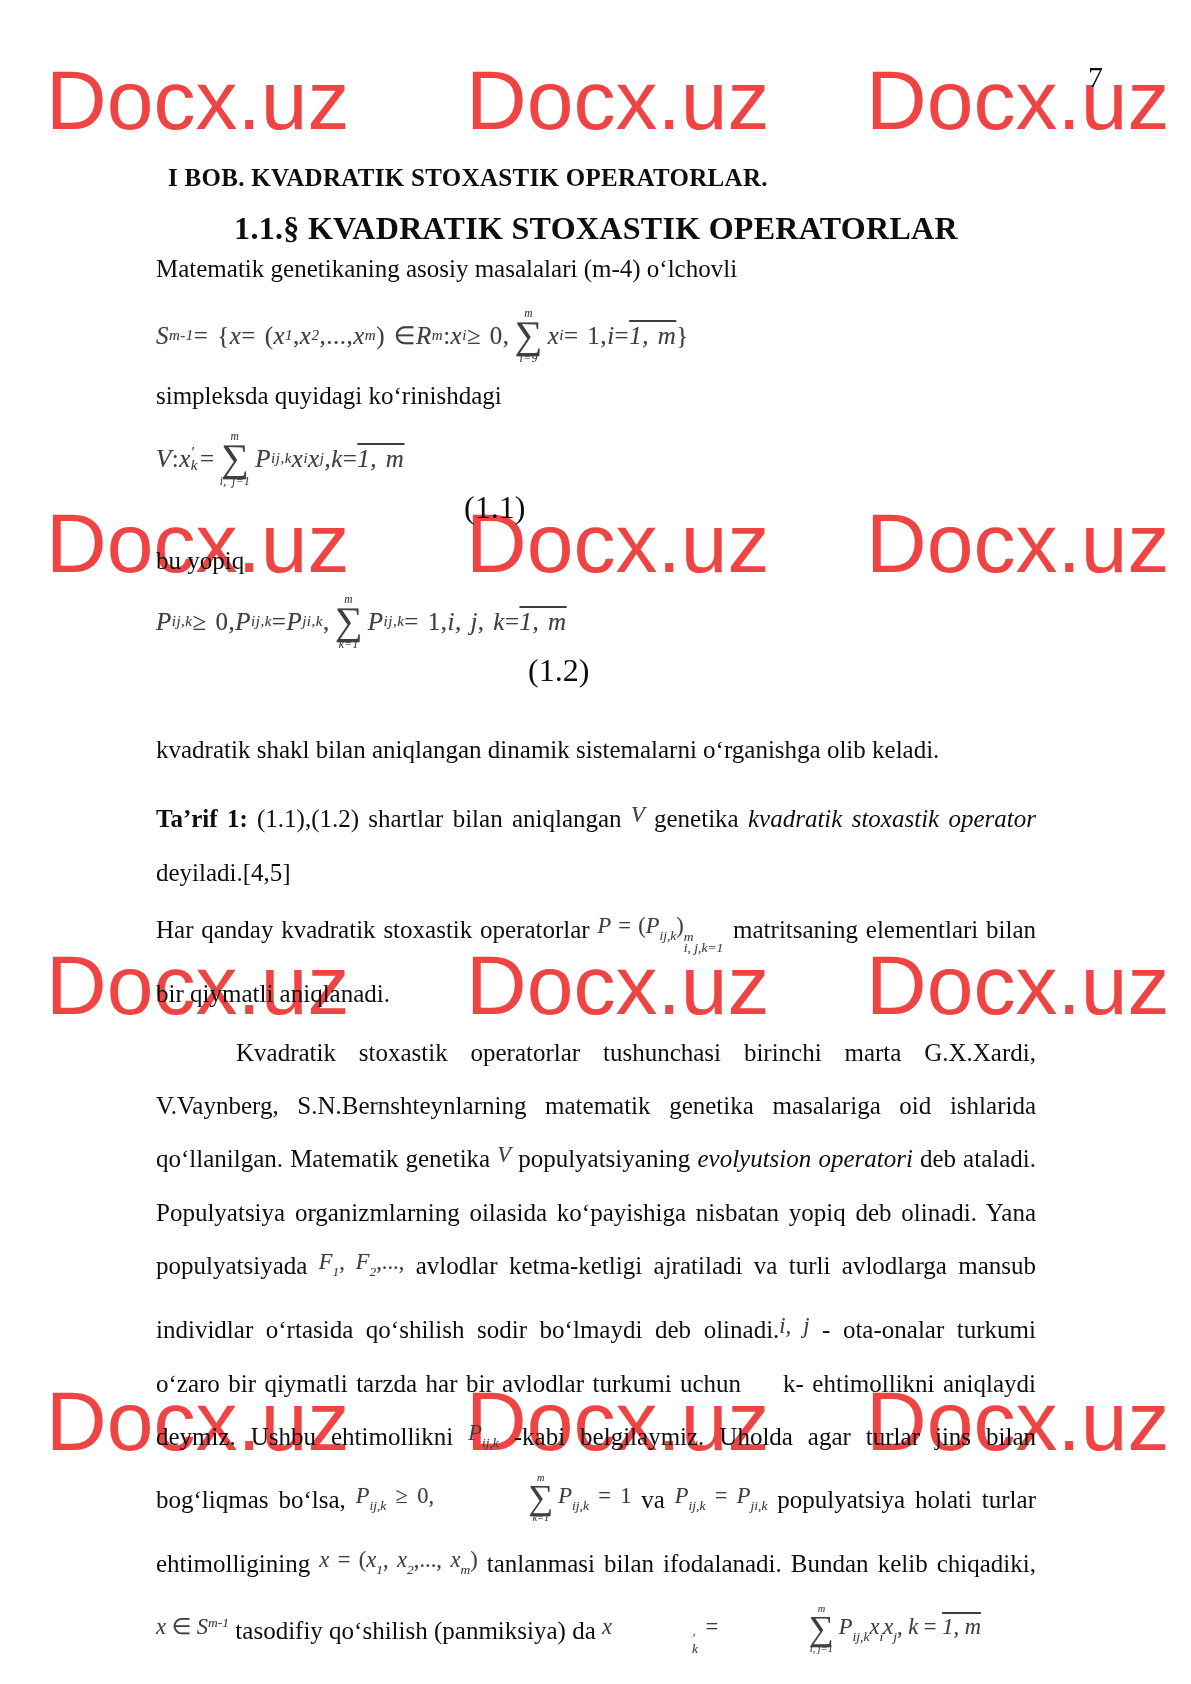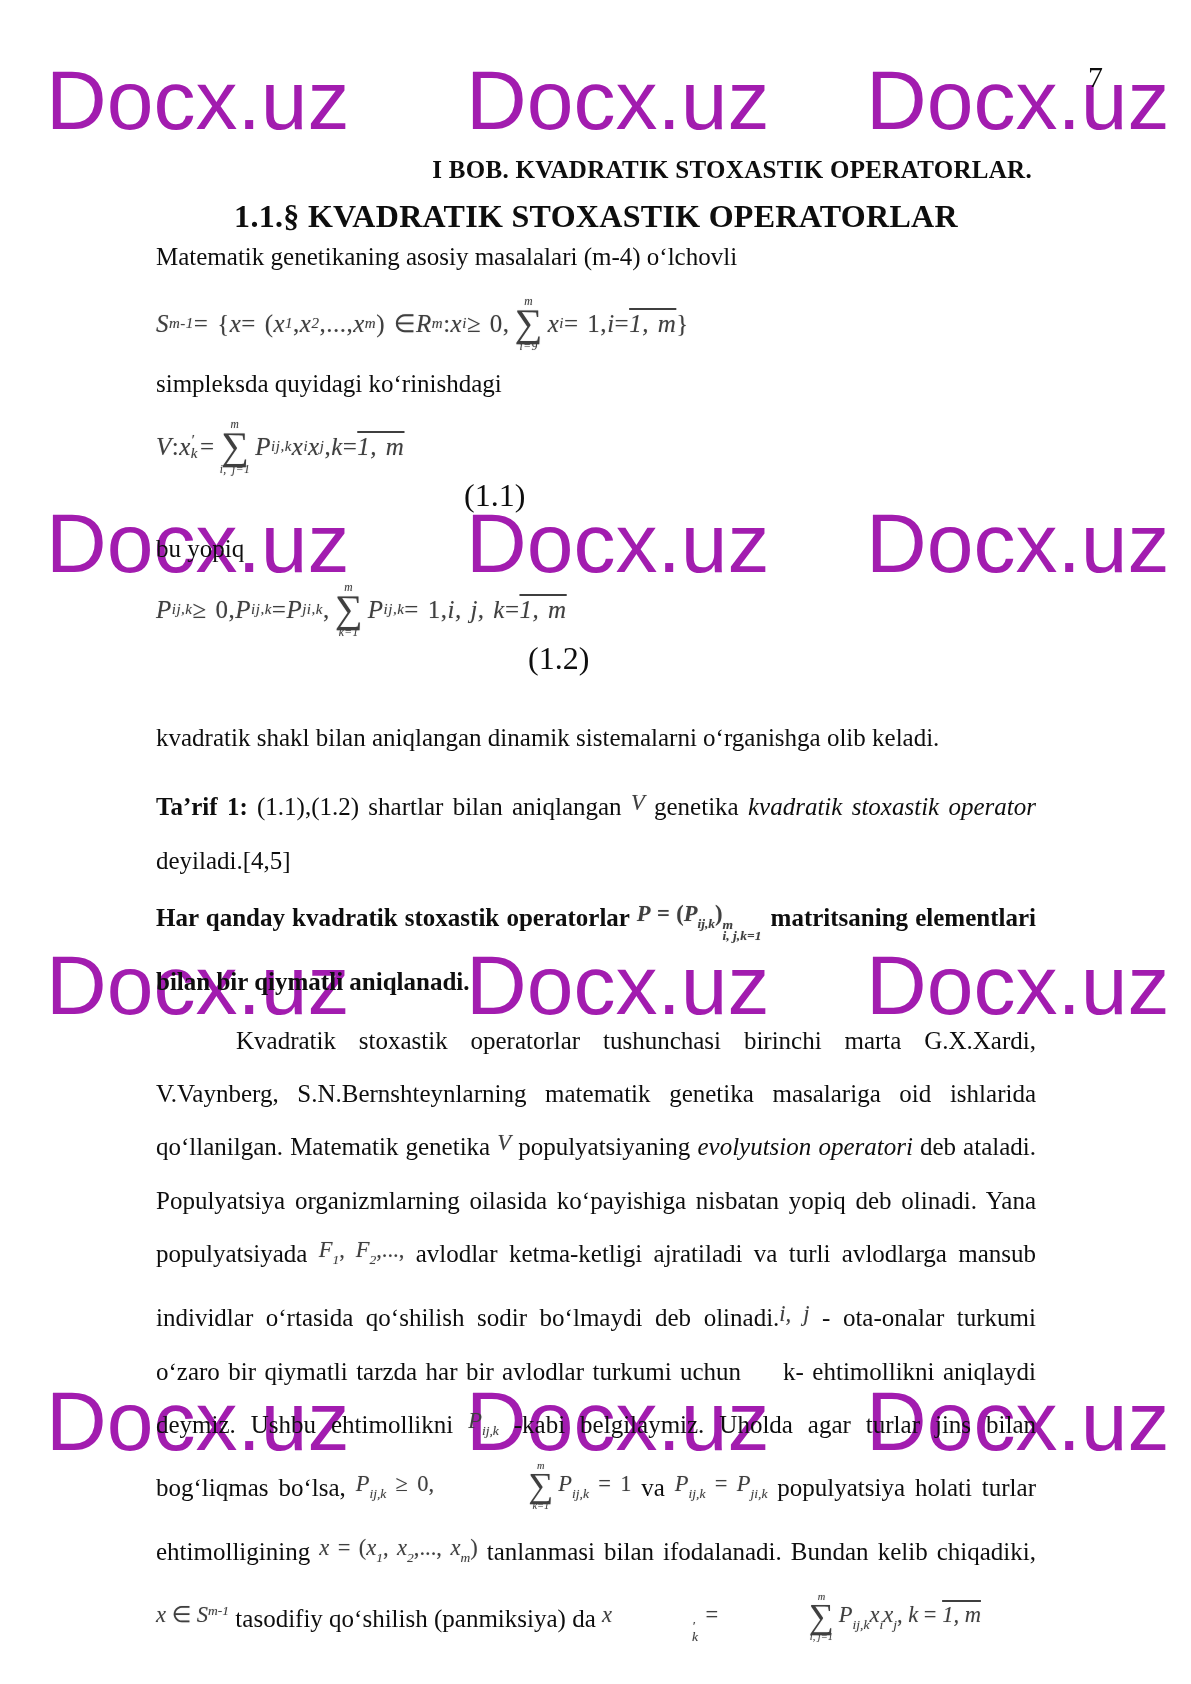"Docx.uz" .wm { color: #a21caf -> #ef4444 }
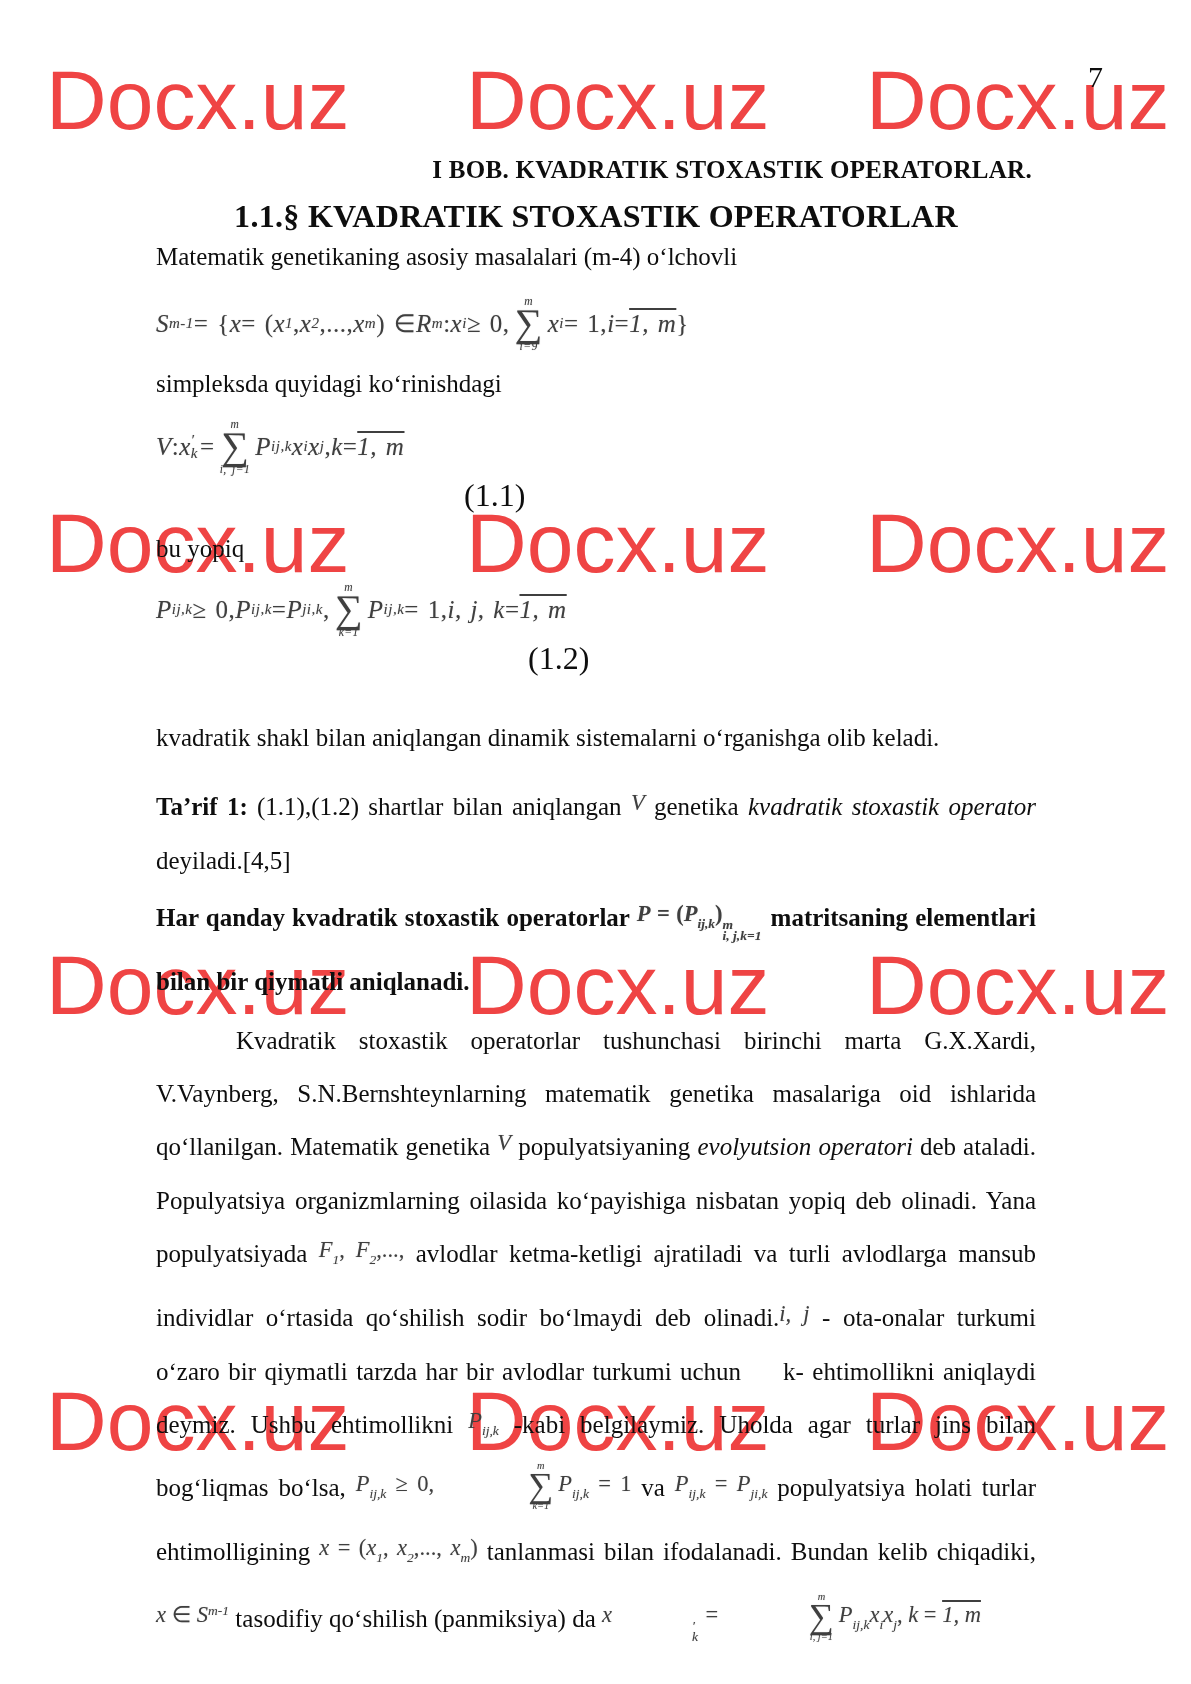"I BOB. KVADRATIK STOXASTIK OPERATORLAR." .chapter-title { margin: 4px -> 12px; text-align: right -> left }
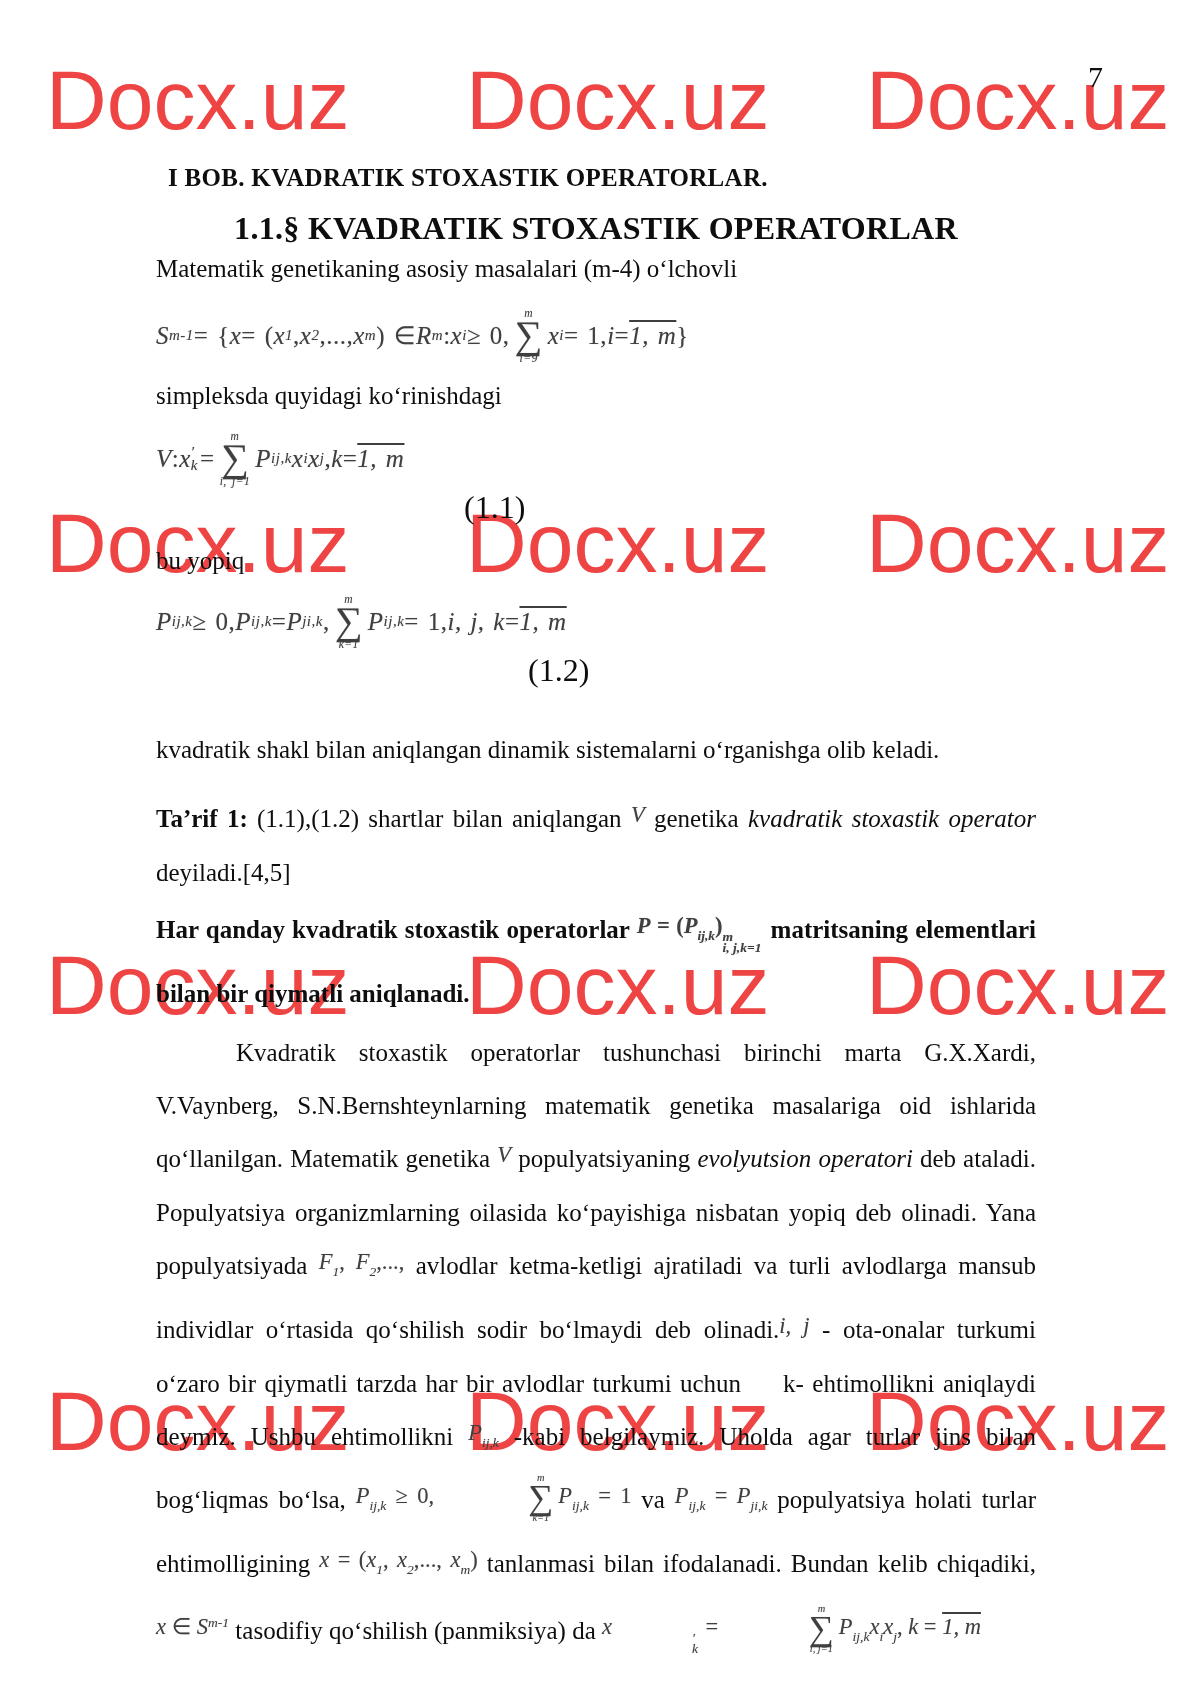"Har qanday kvadratik stoxastik" .p-har { font-weight: bold -> none }
